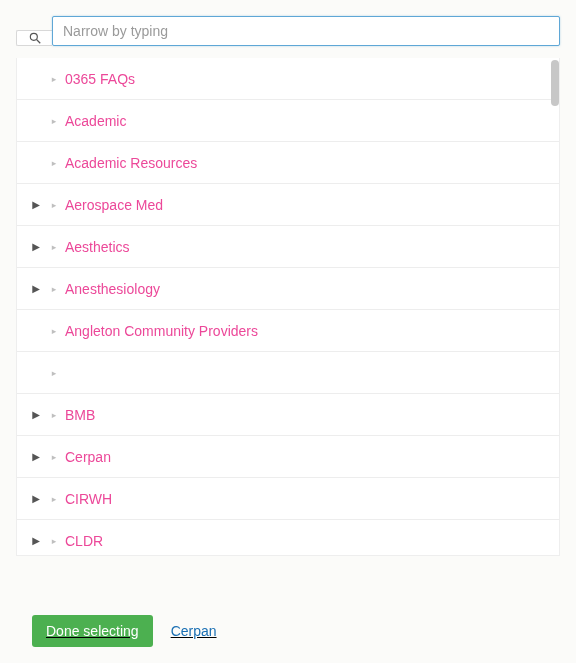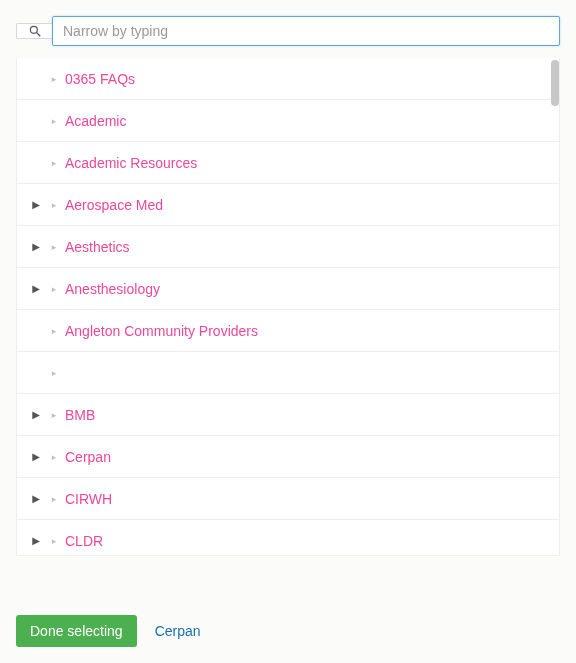"Narrow by typing" .search-row { align-items: center -> flex-end }
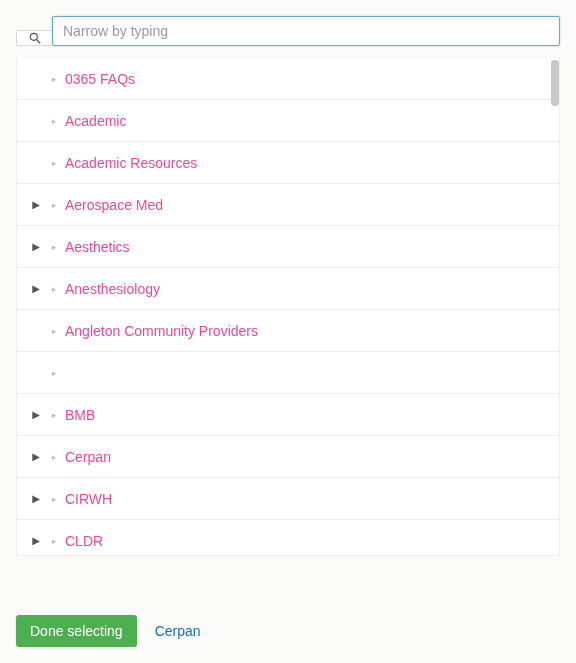"Done selecting" .footer { left: 16px -> 32px; text-decoration: none -> underline }
